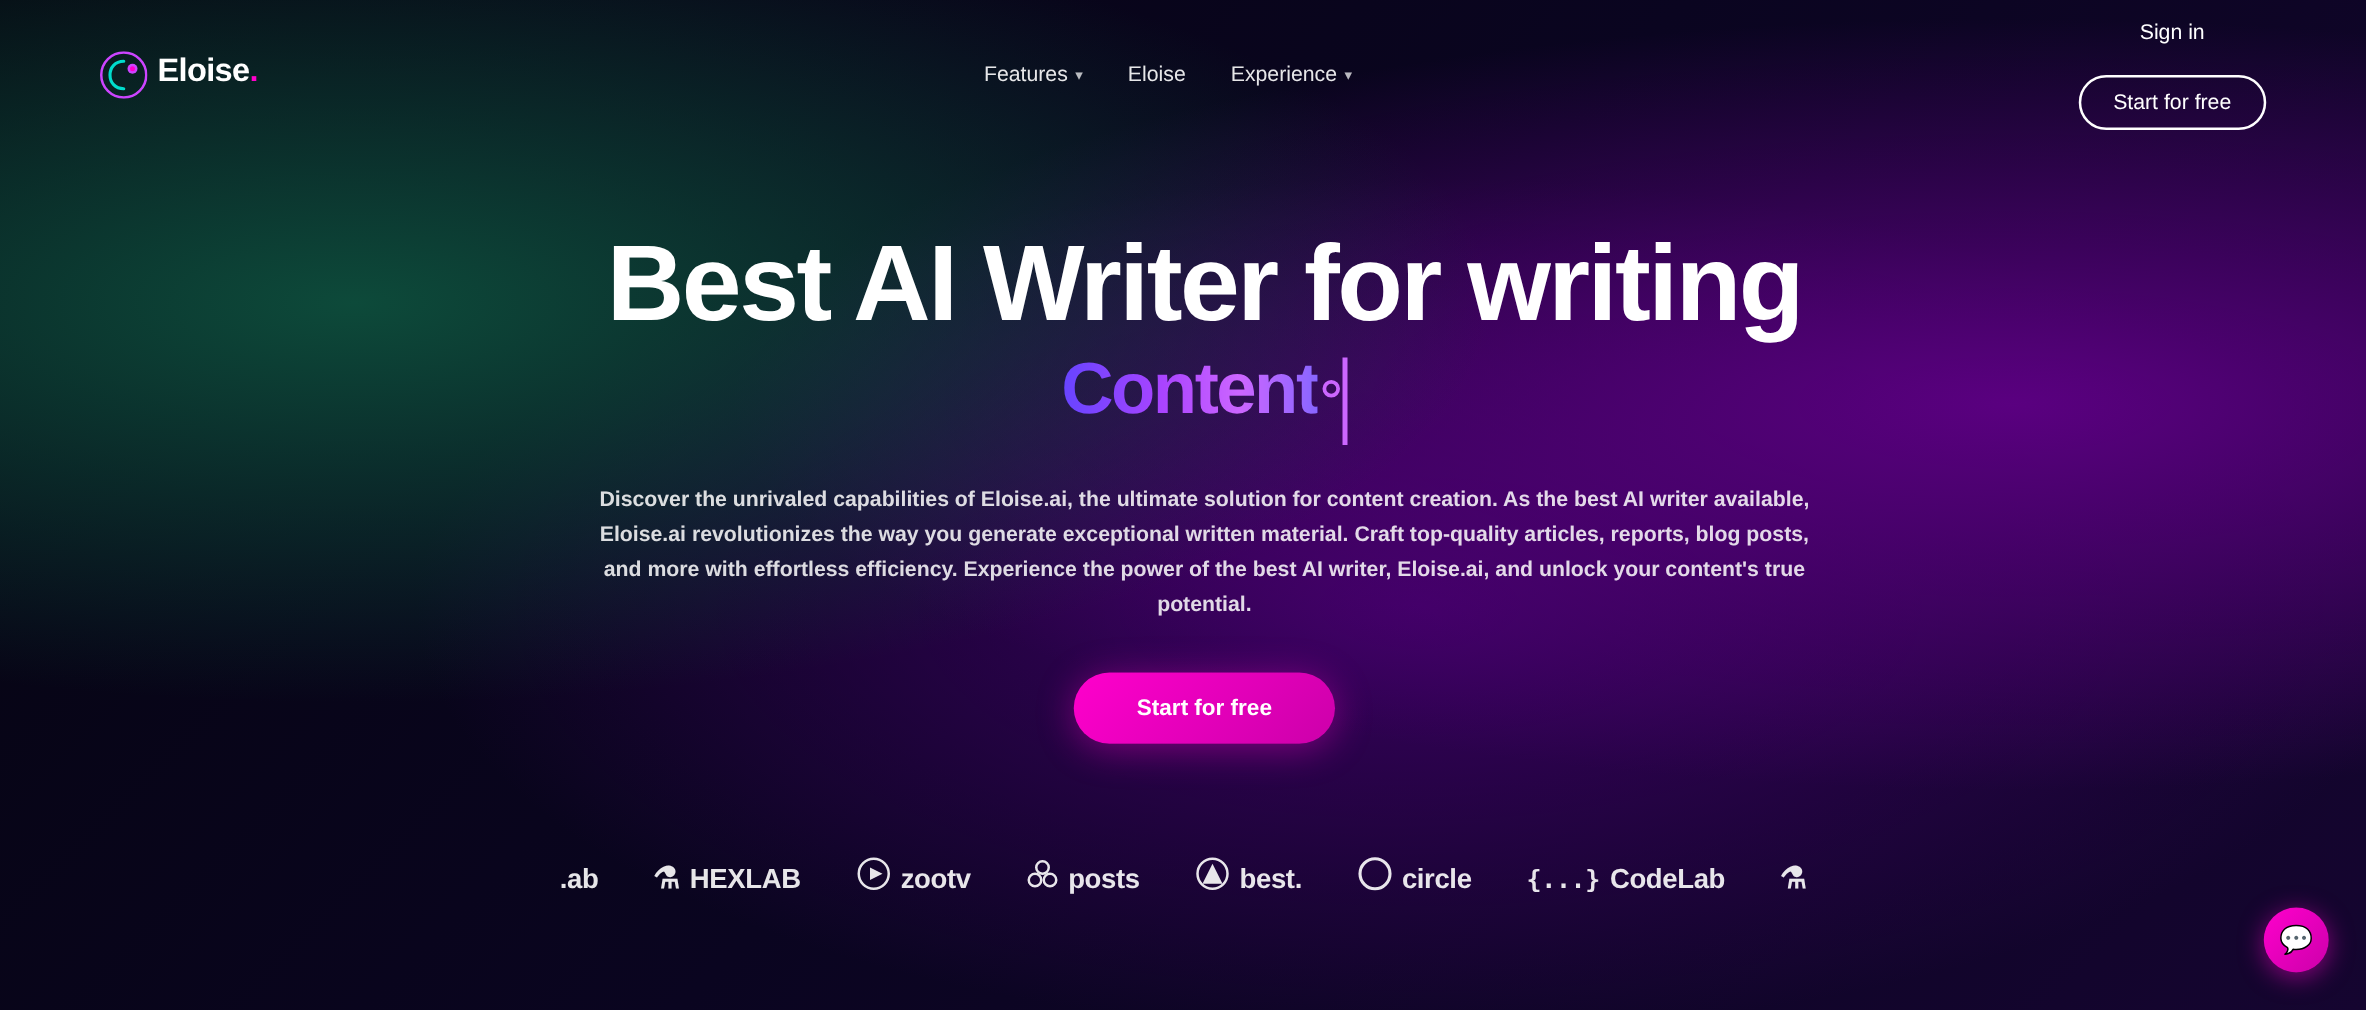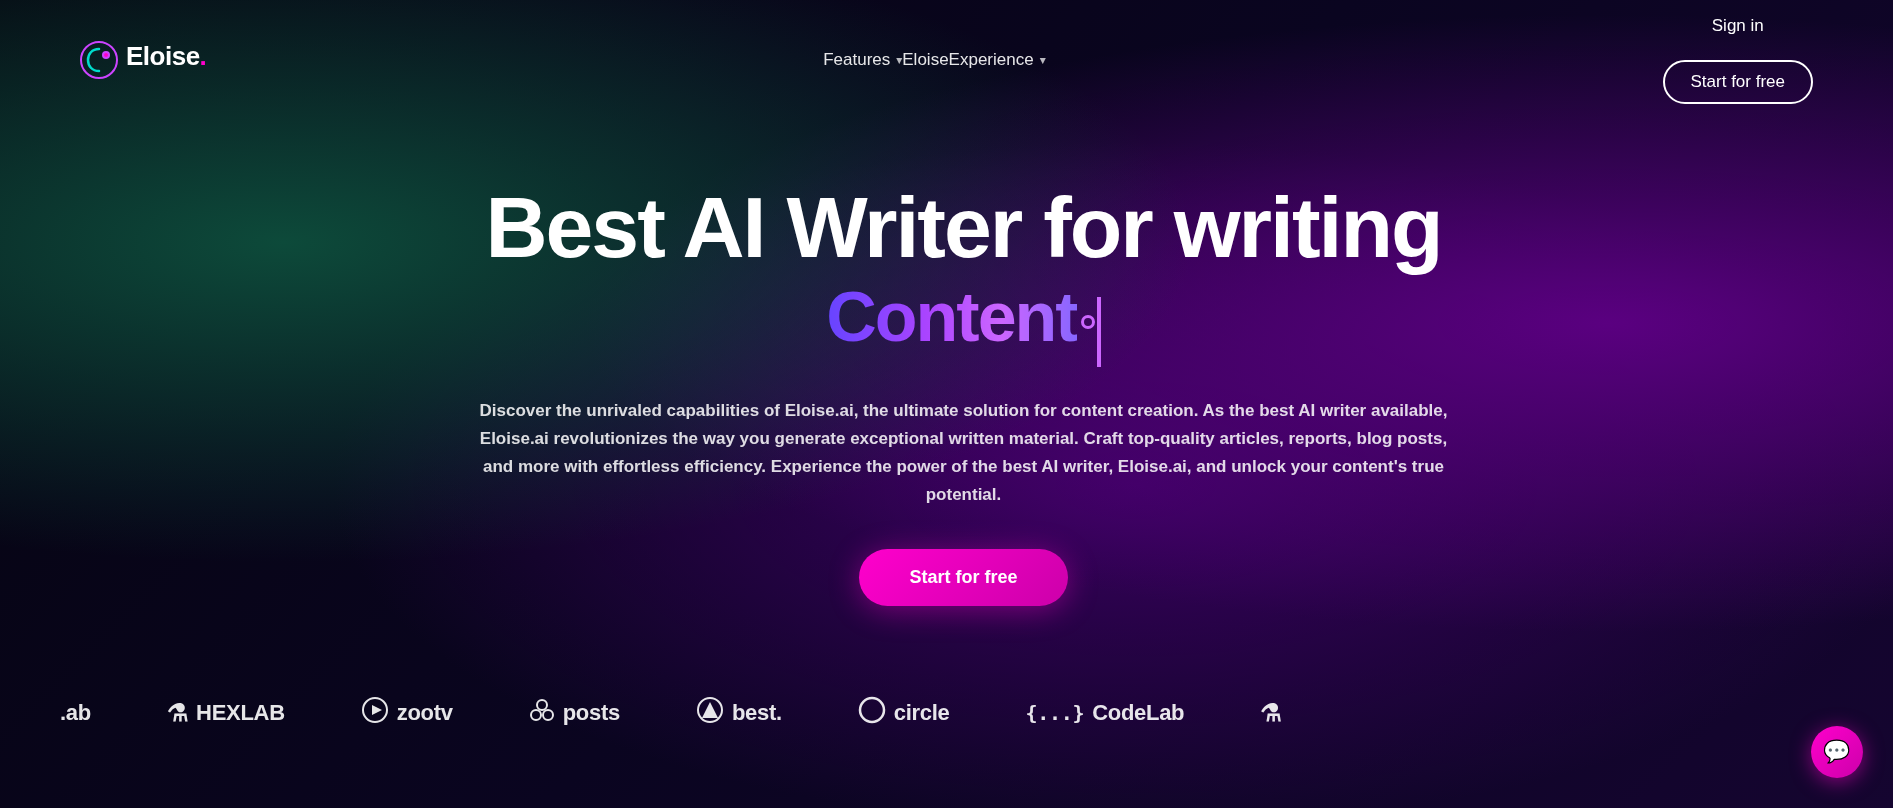"Features" .nav-links { gap: none -> 36px }
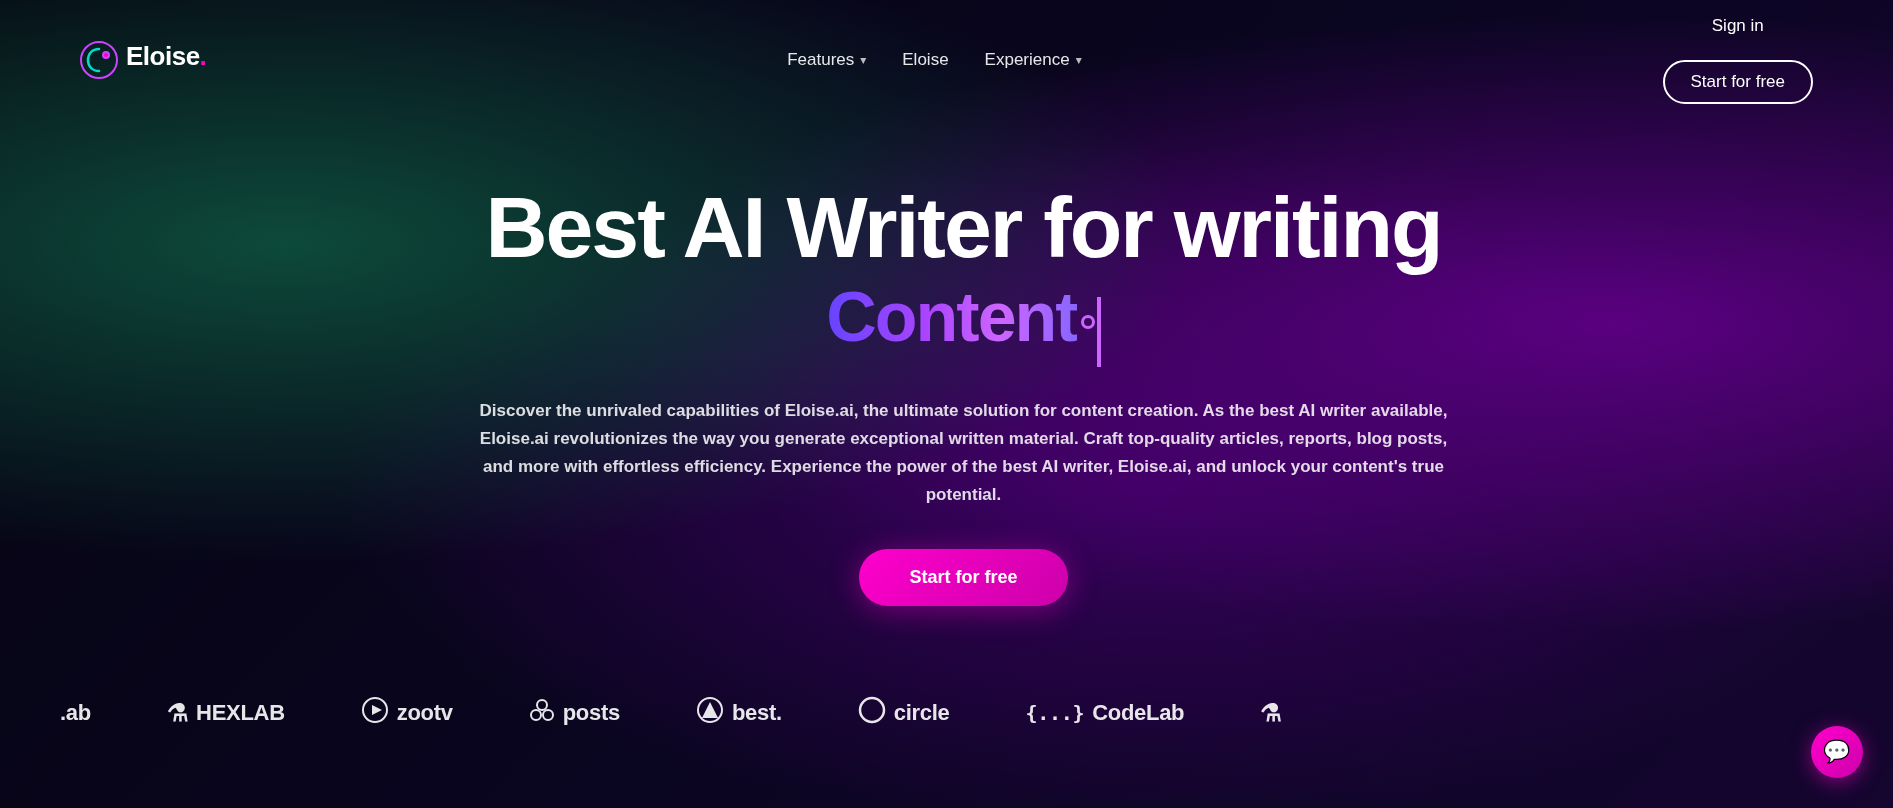"Content" .hero-title-line2 { font-size: 70px -> 58px }
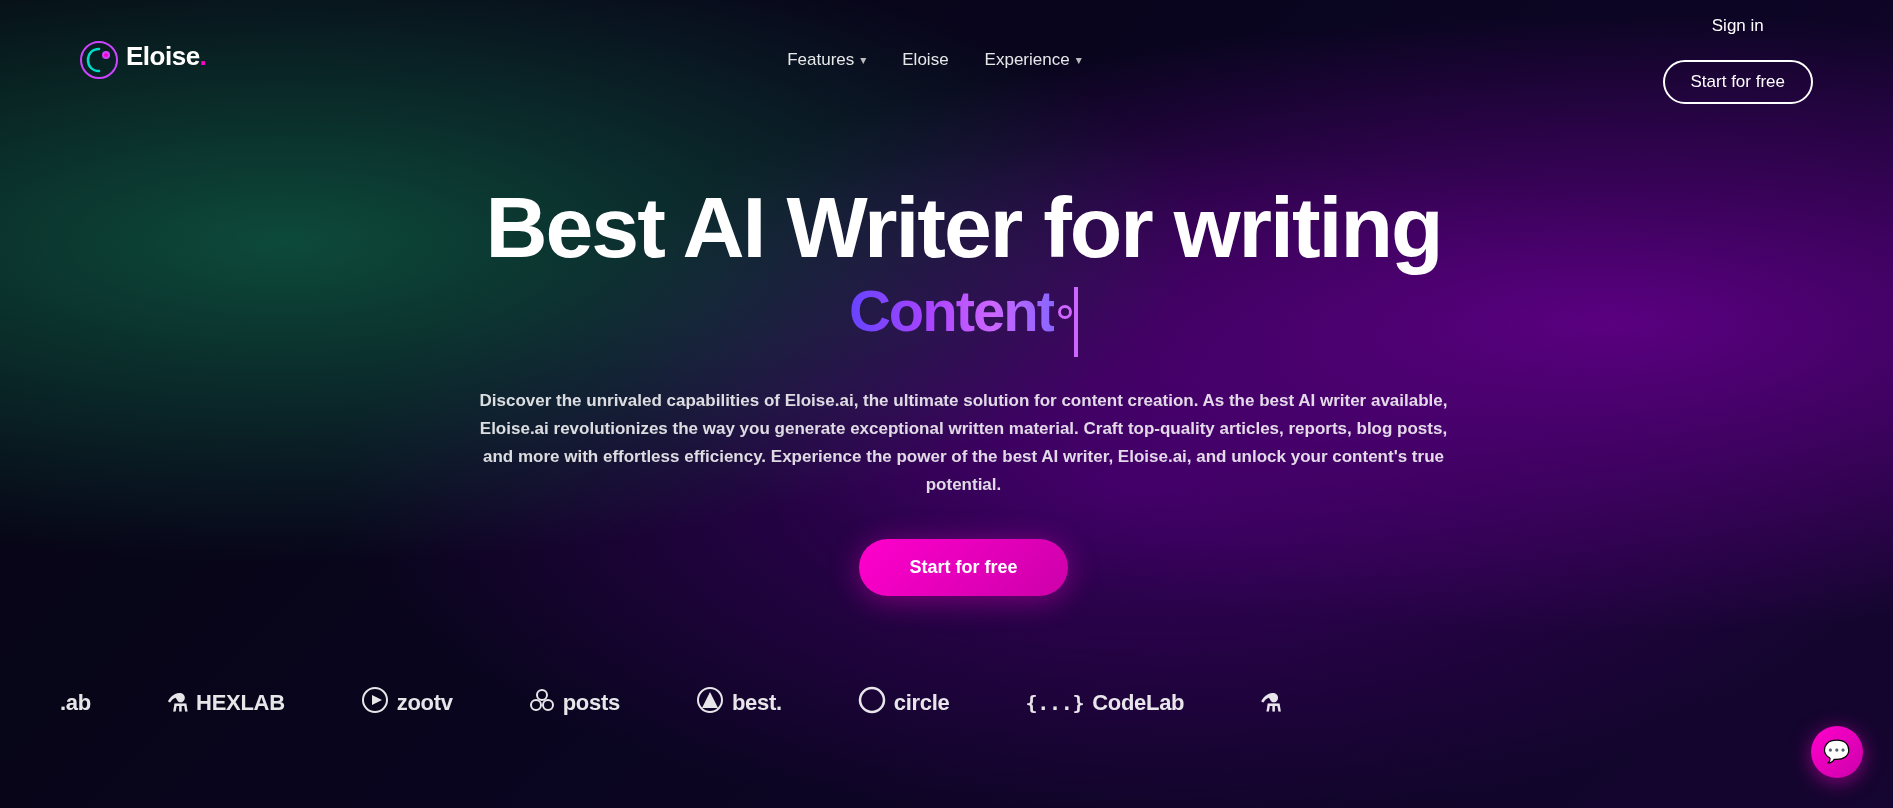".ab" .logos-section { gap: 76px -> 44px; justify-content: none -> center }
